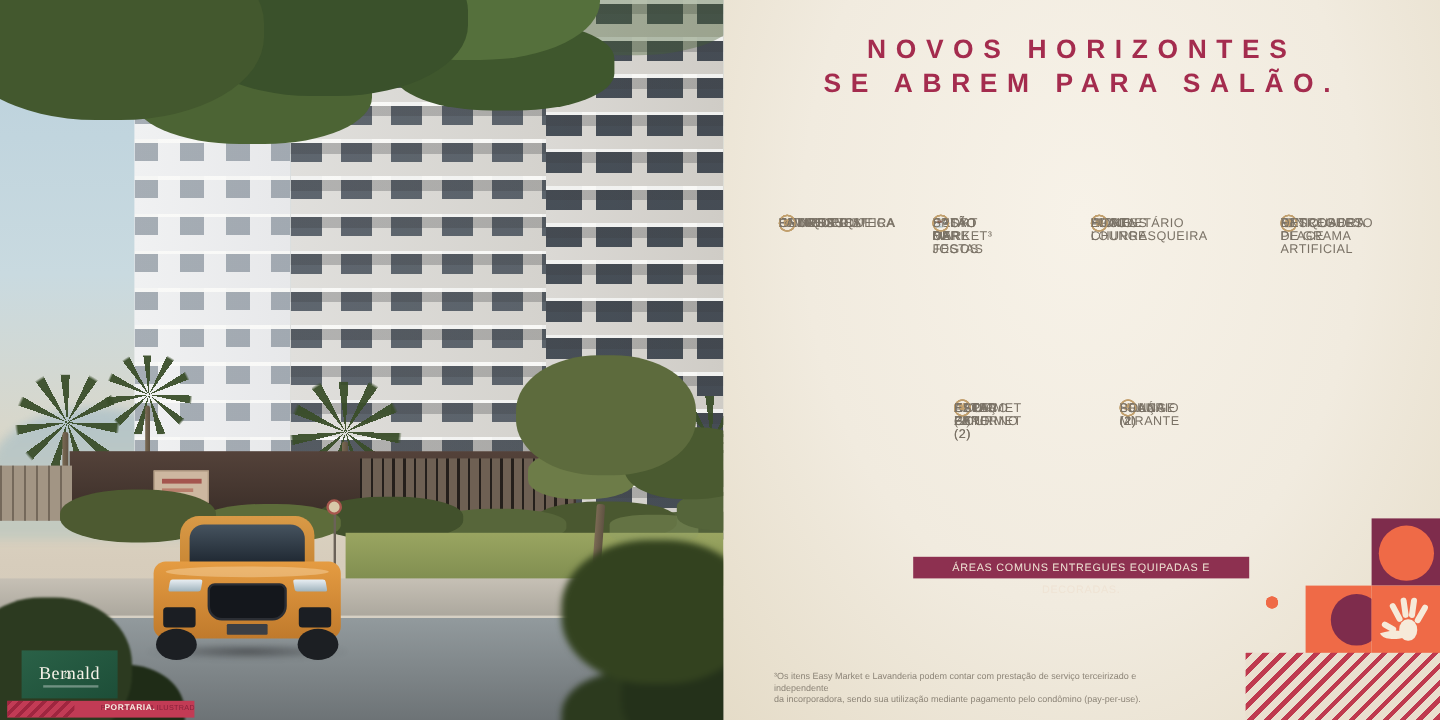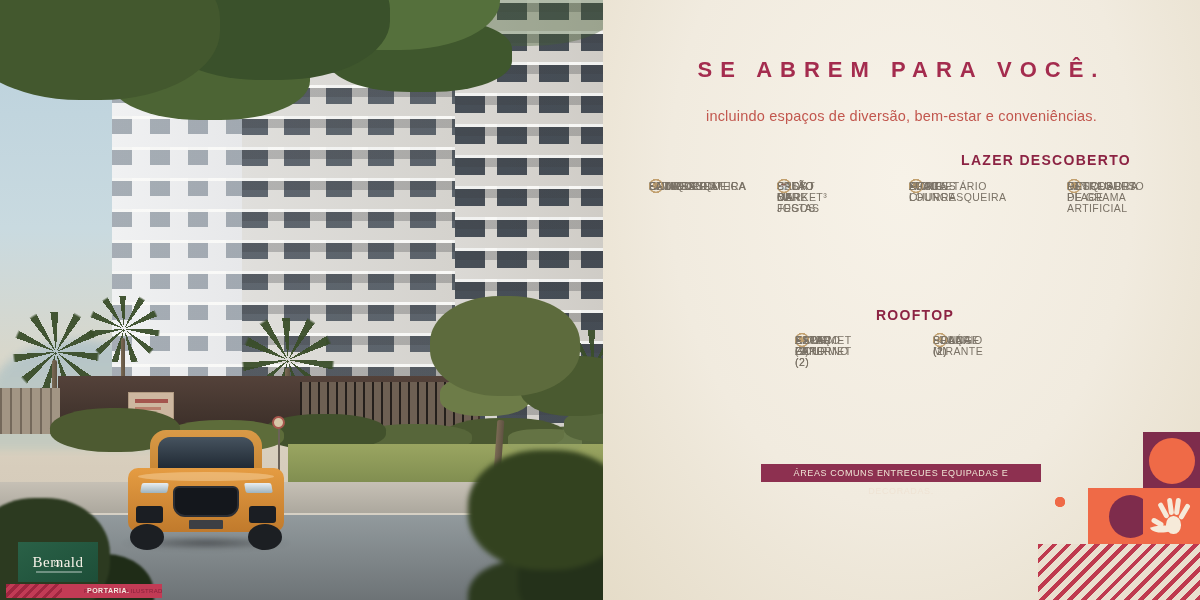"NOVOS HORIZONTES" div.title { html: none -> <div>NOVOS HORIZONTES</div> }
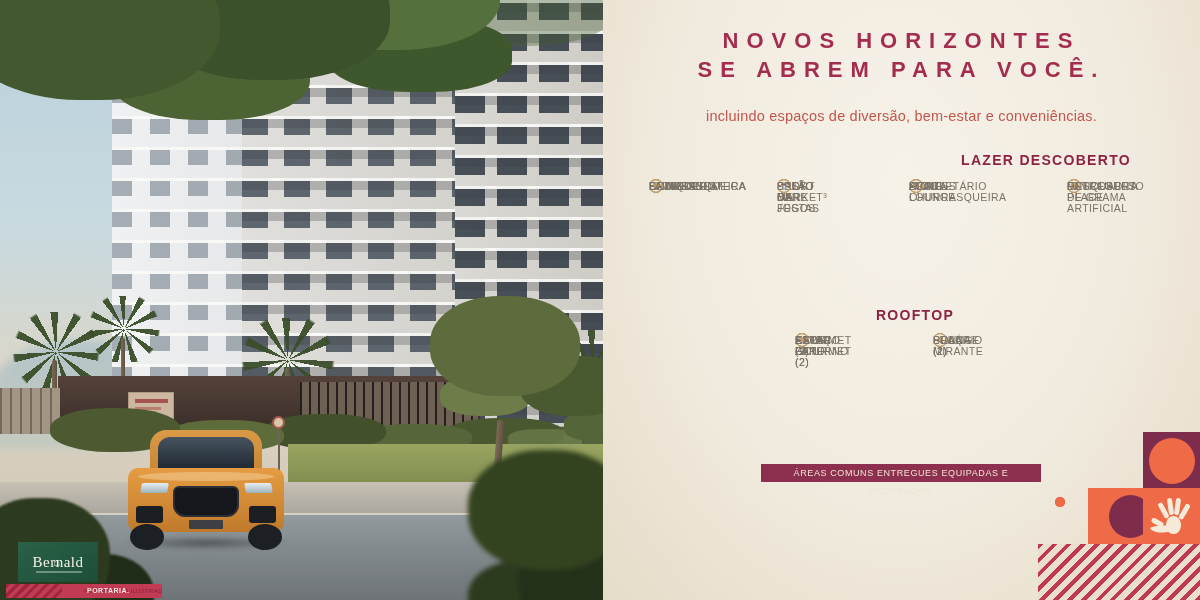"SE ABREM PARA VOCÊ." div.title { text: VOCÊ -> SALÃO }
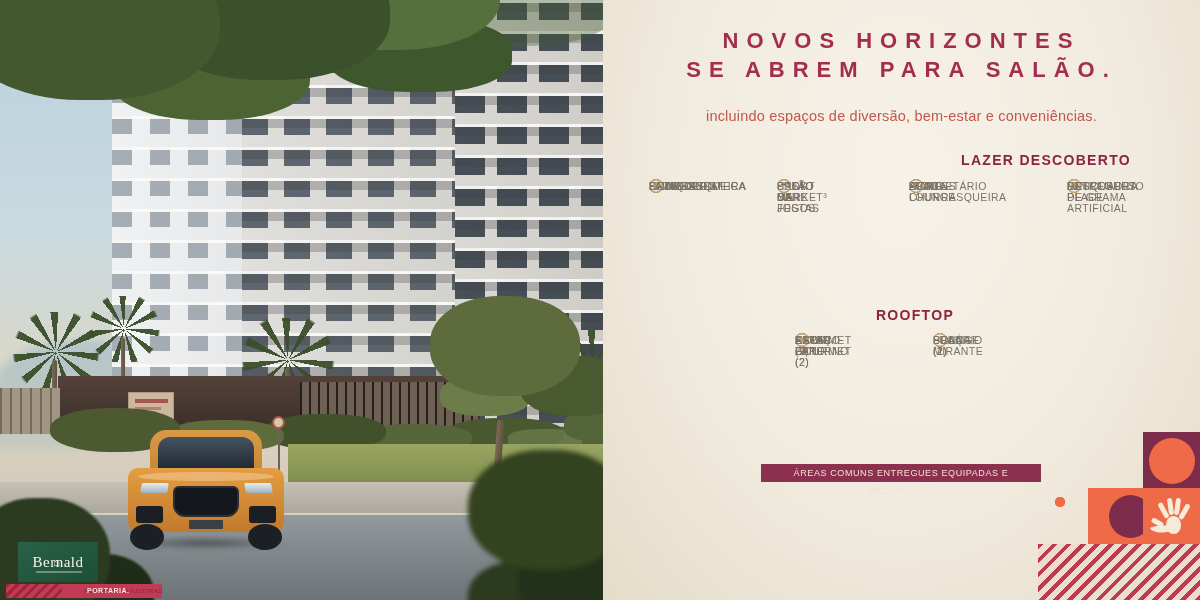"incluindo espaços de diversão, bem-estar" div.subtitle { html: <div>incluindo espaços de diversão, bem-estar e conveniências.</div> -> none }
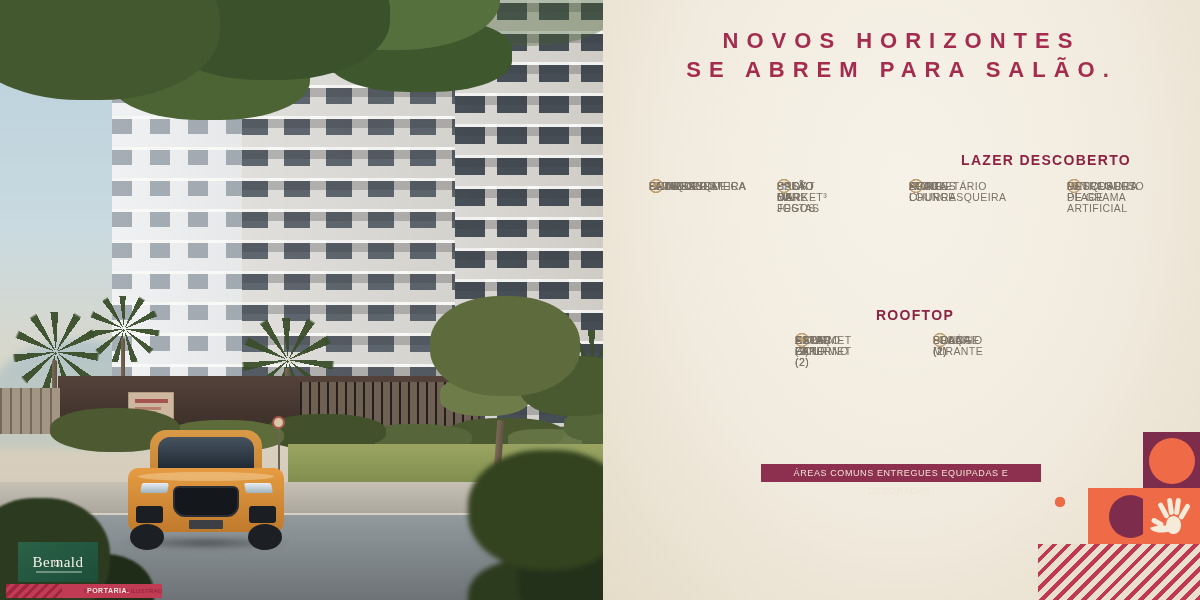"LAZER DESCOBERTO" div.section-title { html: <div>LAZER DESCOBERTO</div> -> none }
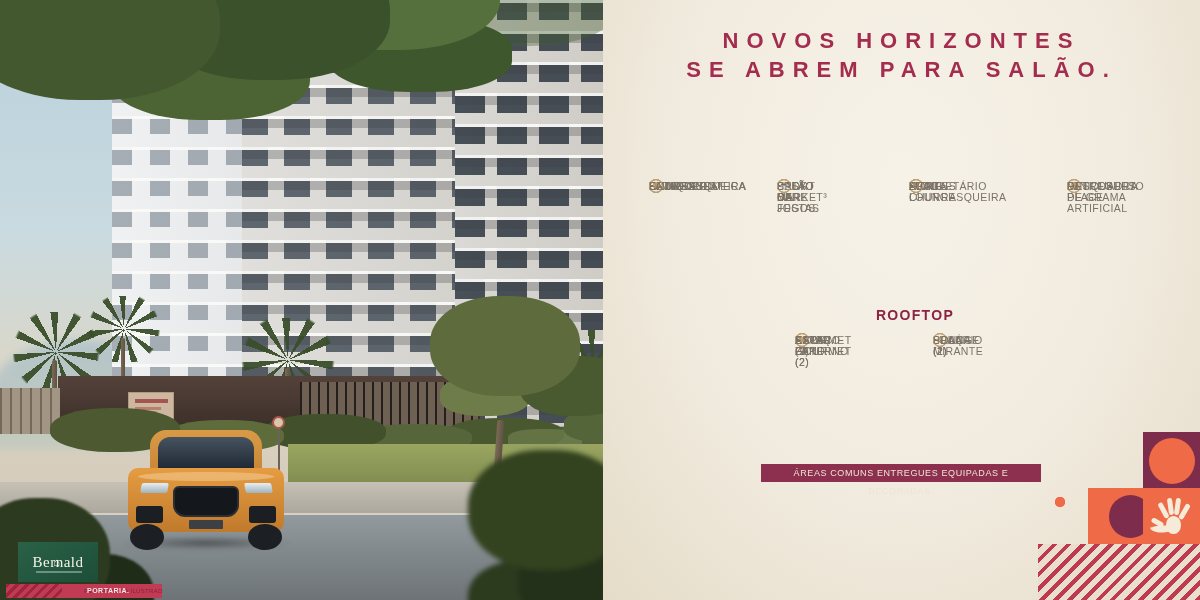"ROOFTOP" div.section-title { html: <div>ROOFTOP</div> -> none }
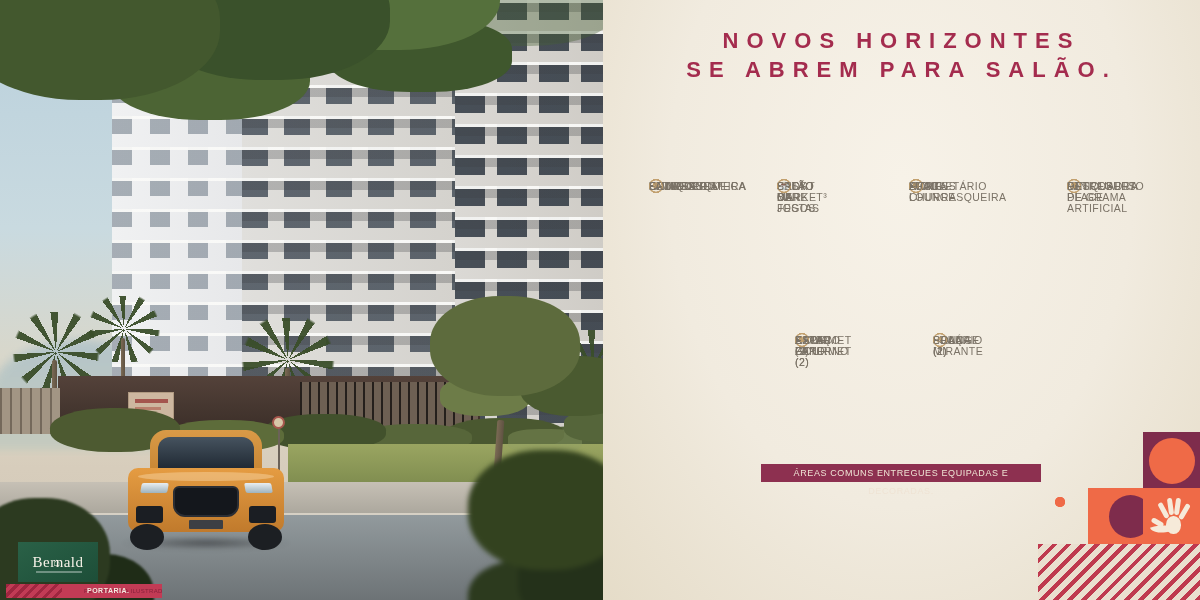"³Os itens Easy Market e" div.footnote { html: none -> <div> <span>³Os itens Easy Market e Lavanderia podem contar com prestação de serviço terceirizado e independente</span><br> <span>da incorporadora, sendo sua utilização mediante pagamento pelo condômino (pay-per-use).</span> </div> }
